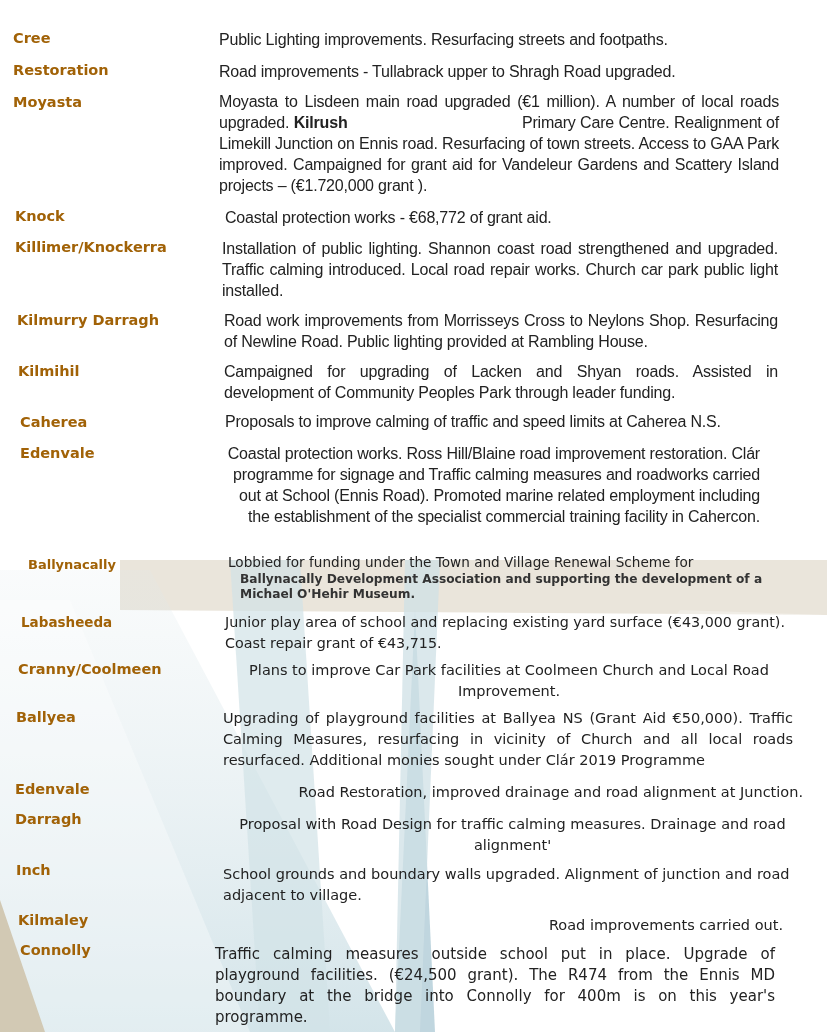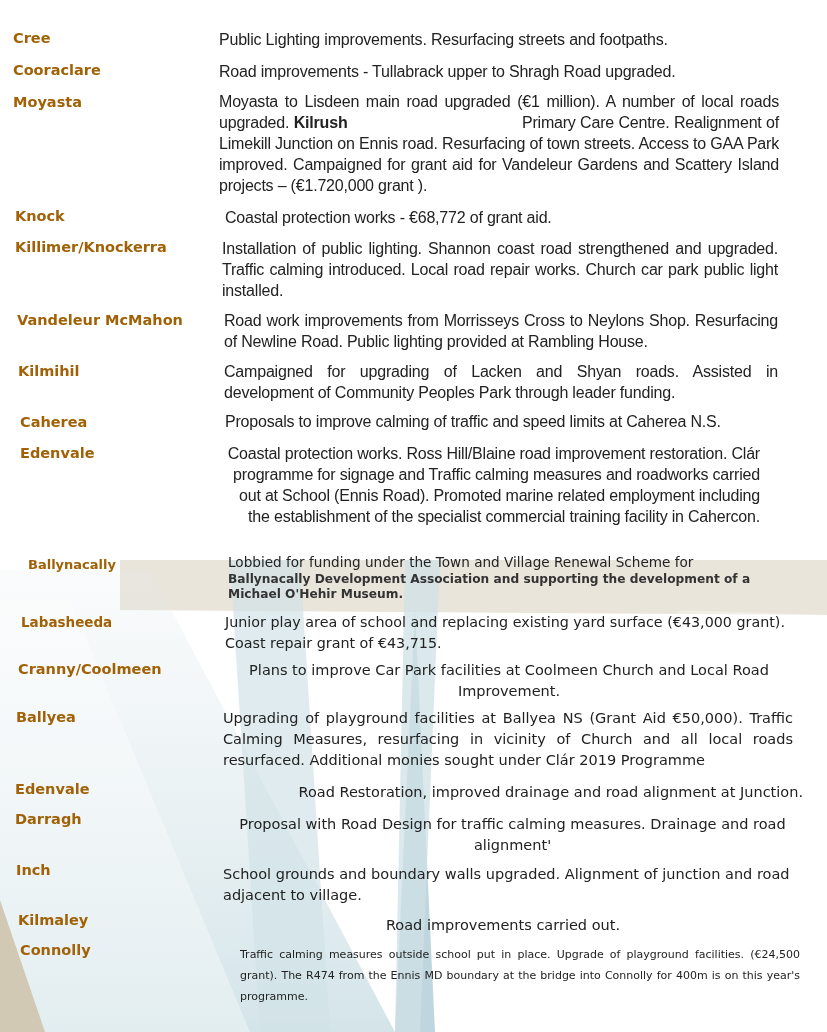"Cooraclare" div.place { text: Cooraclare -> Restoration }
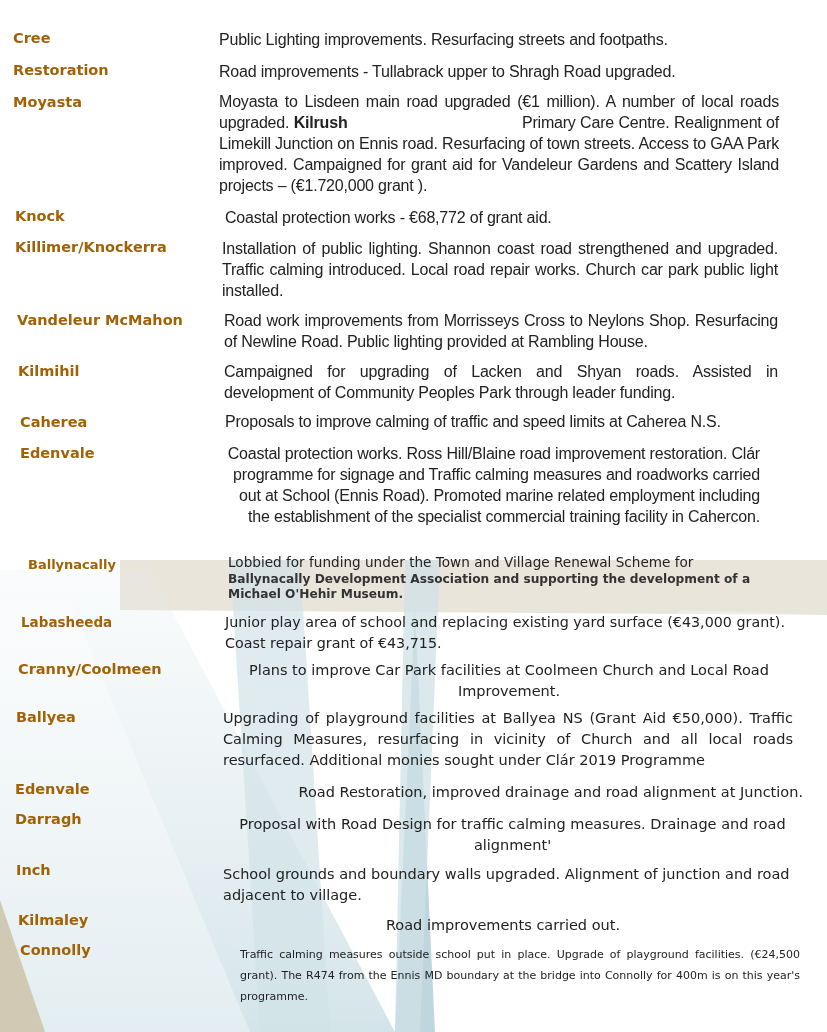"Vandeleur McMahon" div.place { text: Vandeleur McMahon -> Kilmurry Darragh }
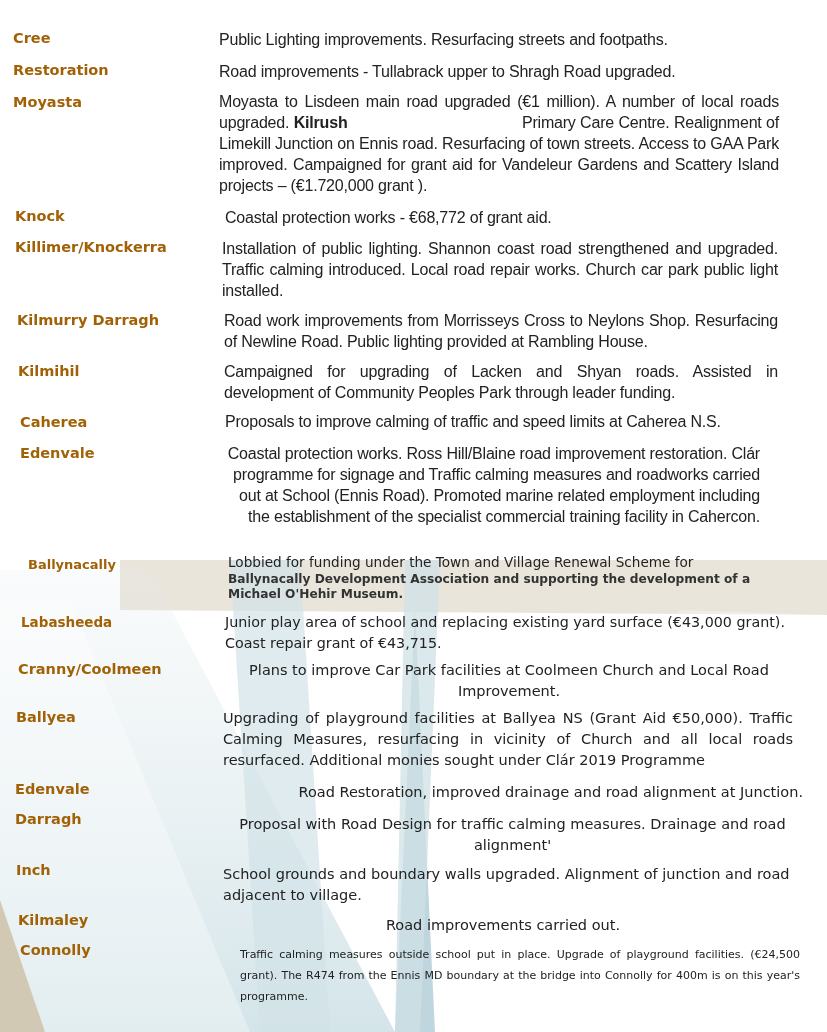"Ballynacally Development Association and" .desc.small { margin-left: none -> 12px }
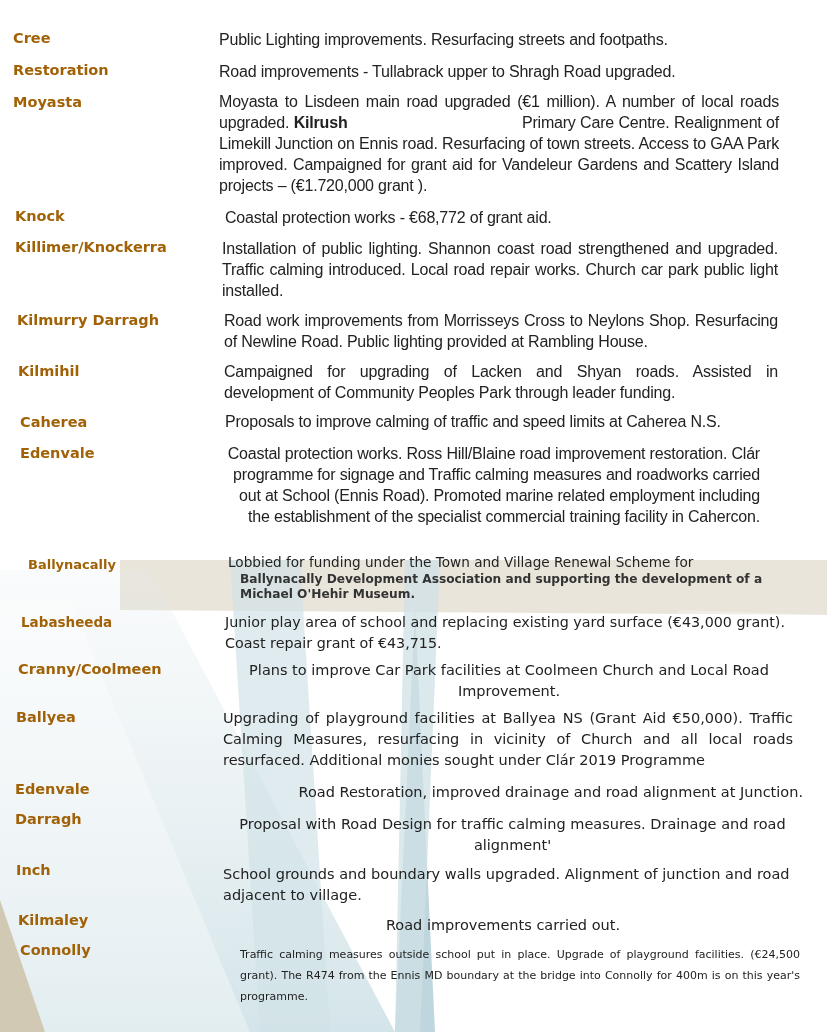"Road improvements carried out." div.desc { text-align: center -> right }
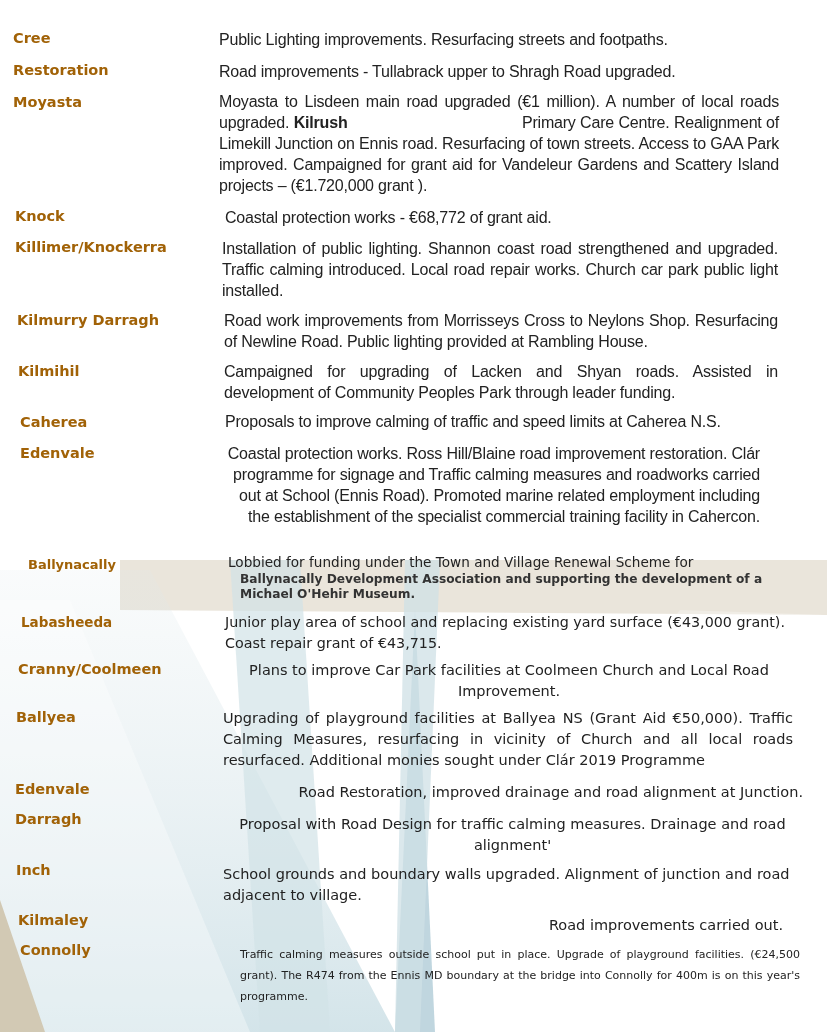"Traffic calming measures outside school" div.desc { font-size: 11px -> 15px; left: 240px -> 215px }
